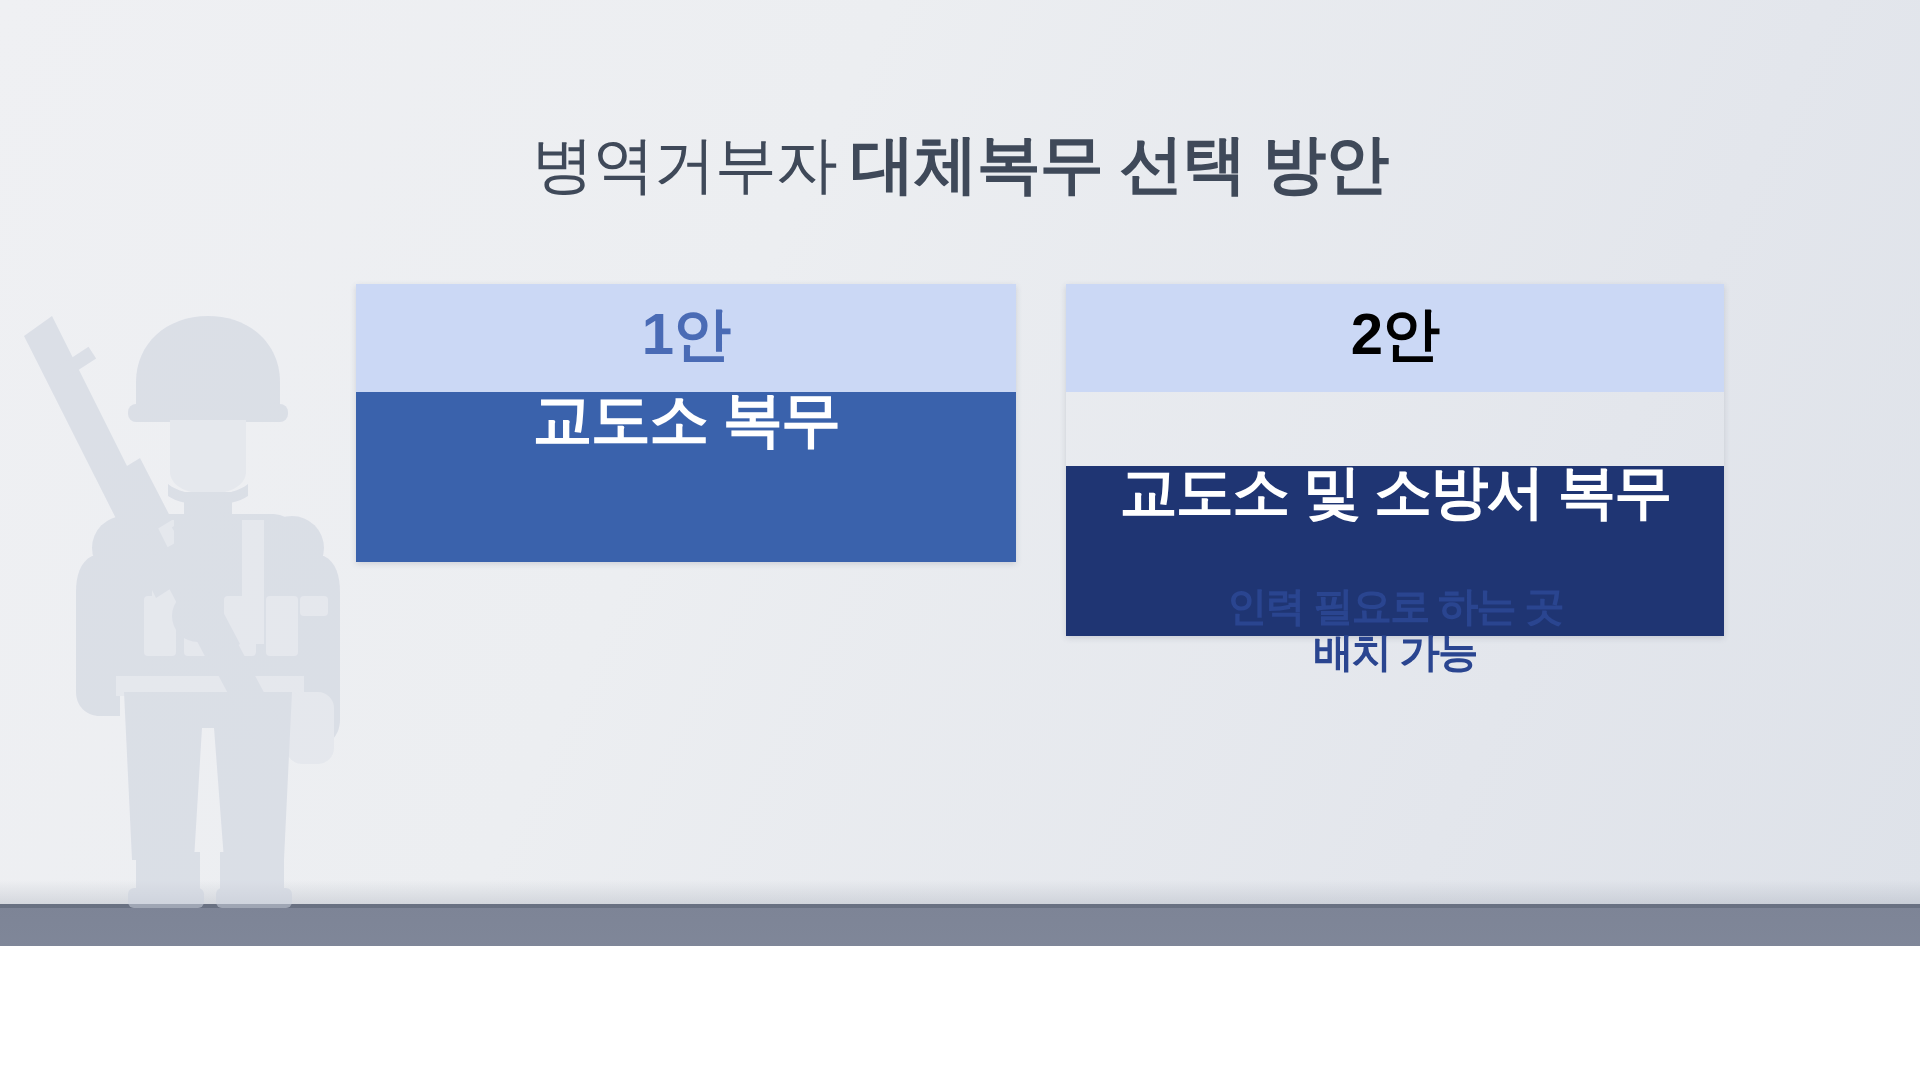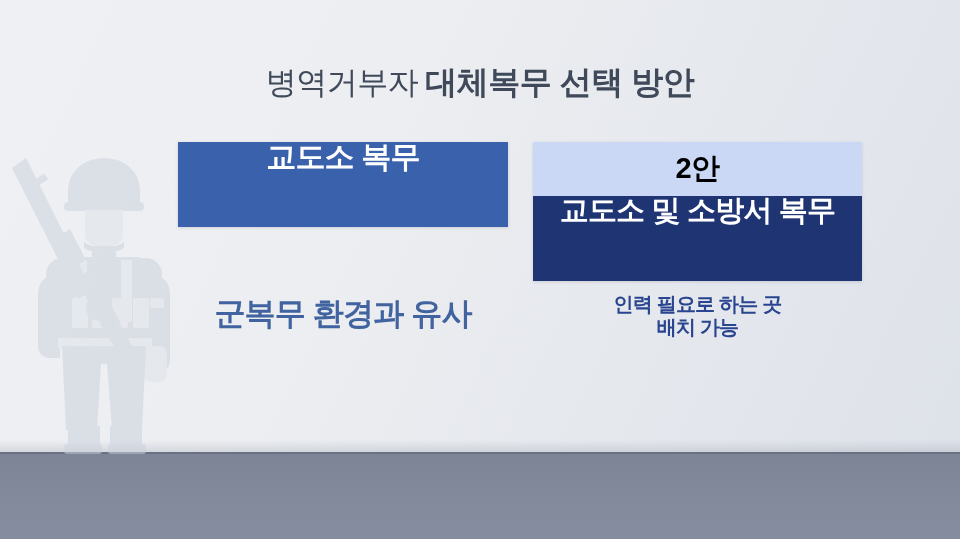"병역거부자 대체복무 선택 방안" #graphic { height: 539px -> 473px }
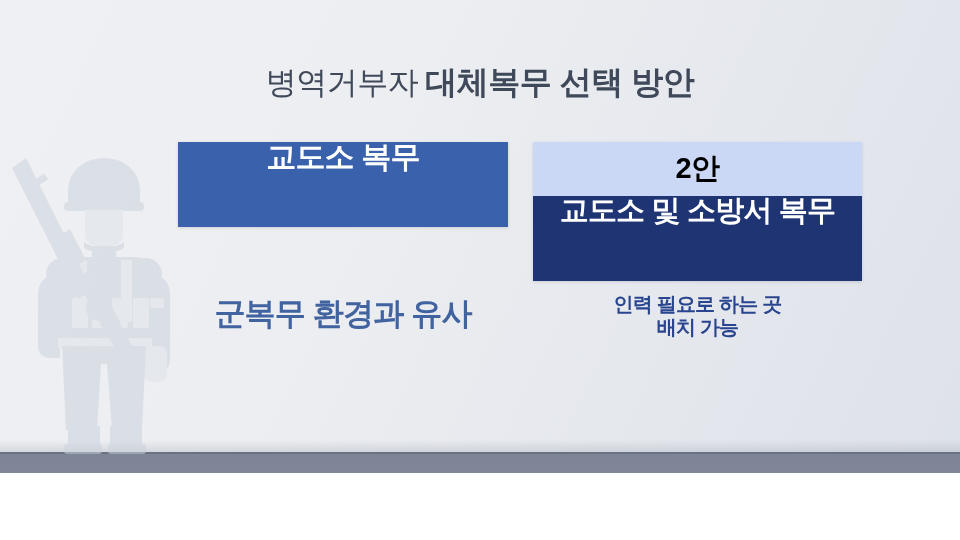"1안" div.card-head { html: none -> <div> <span>1안</span> </div> }
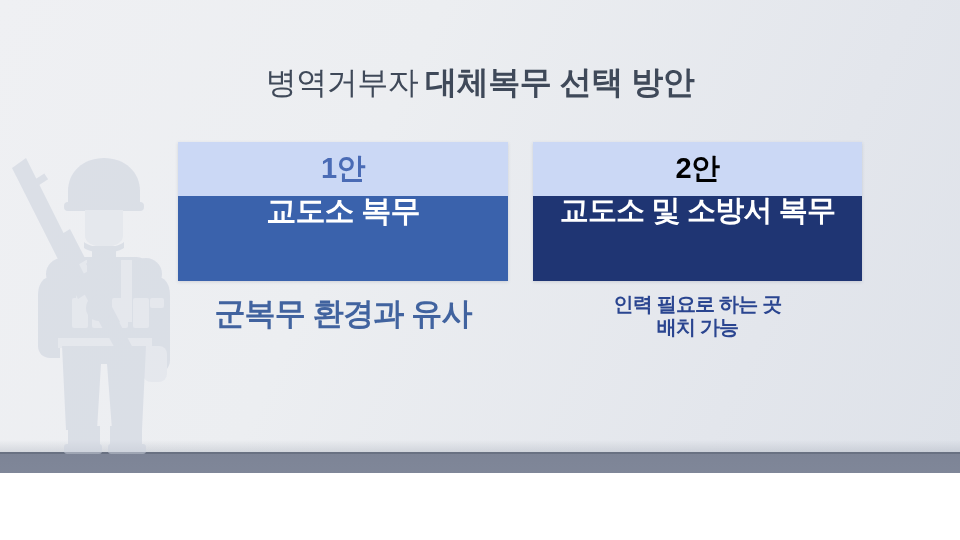"교도소 및 소방서 복무" #card-2 .card-body { margin-top: none -> 37px }
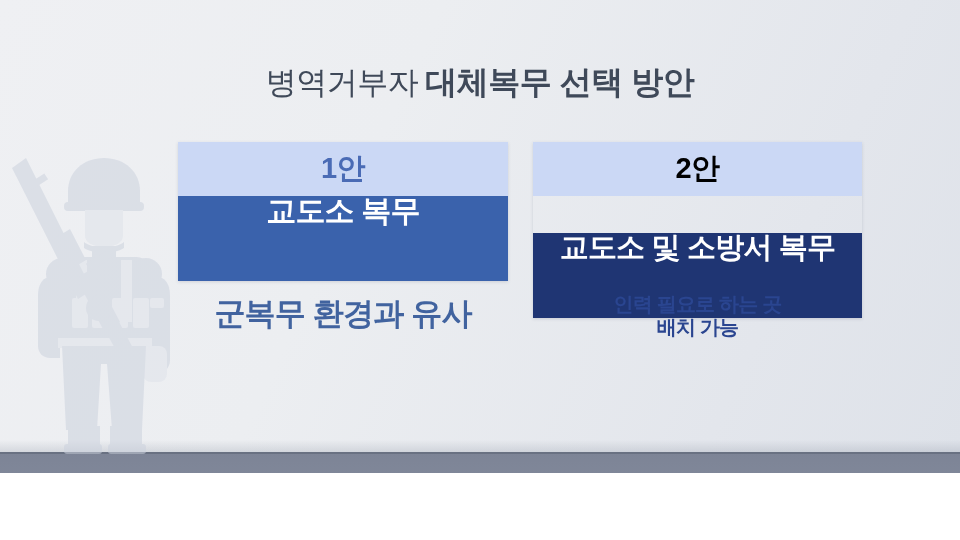"군복무 환경과 유사" div.caption { html: <div>군복무 환경과 유사</div> -> none }
